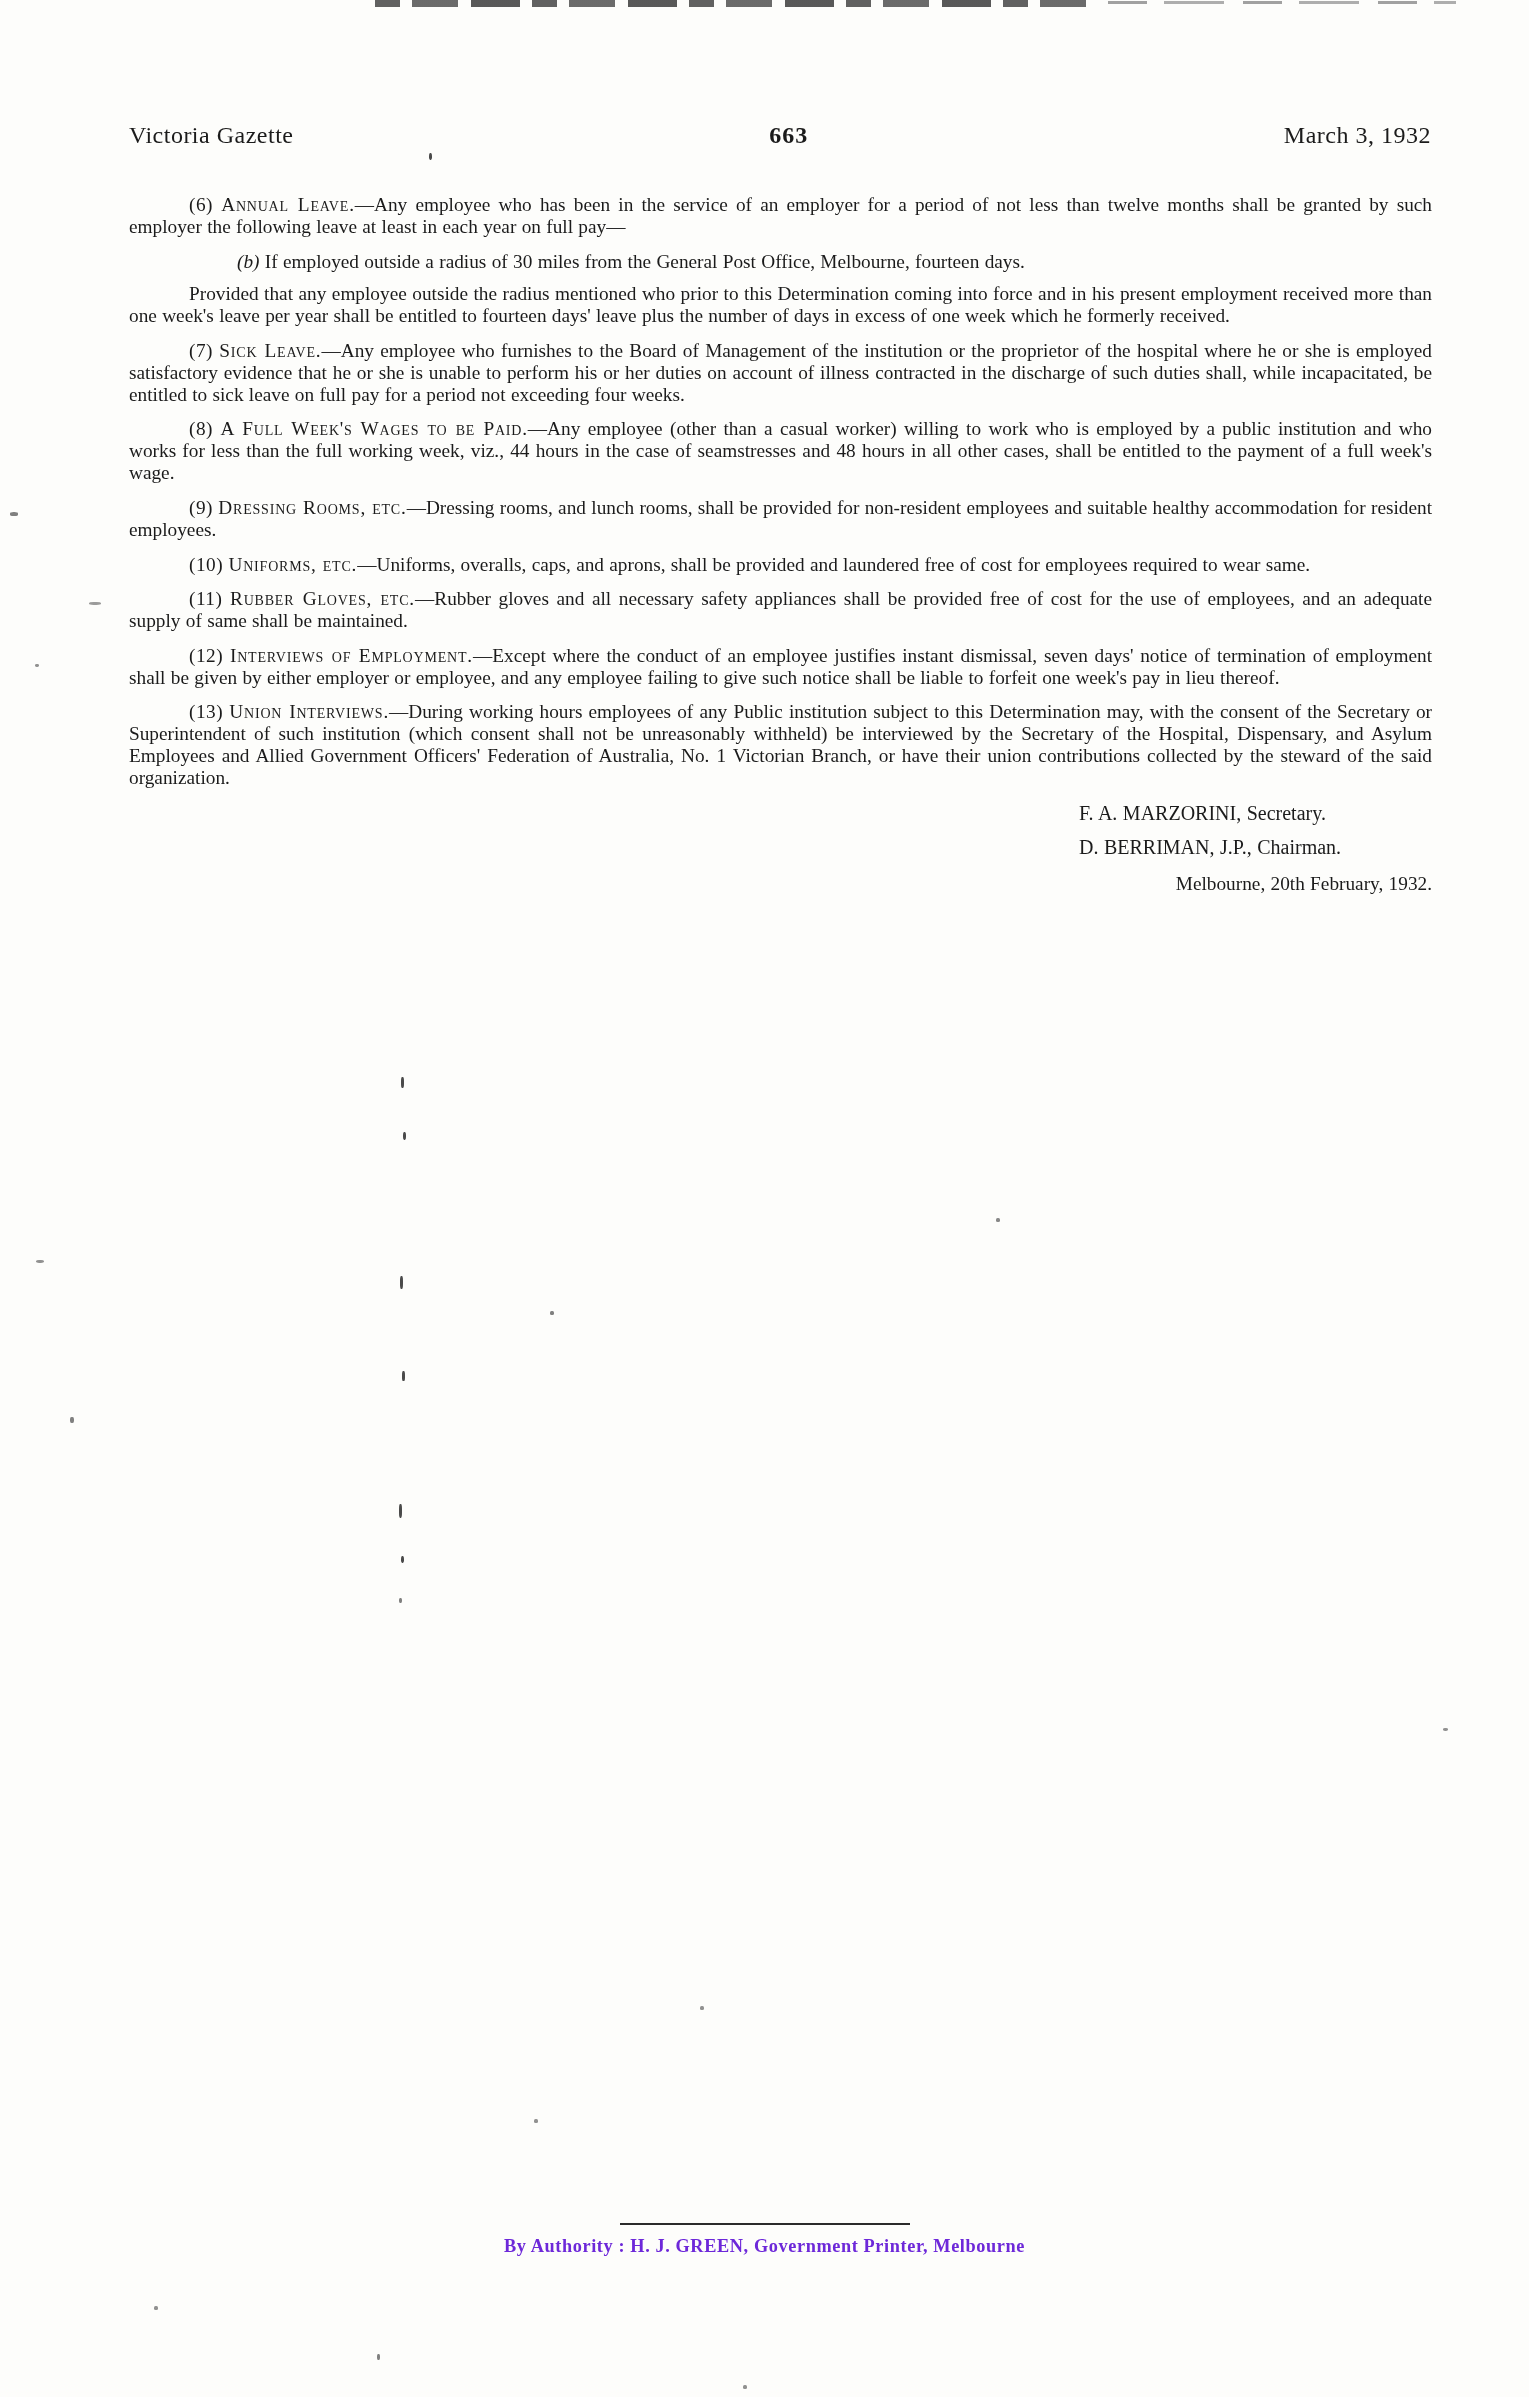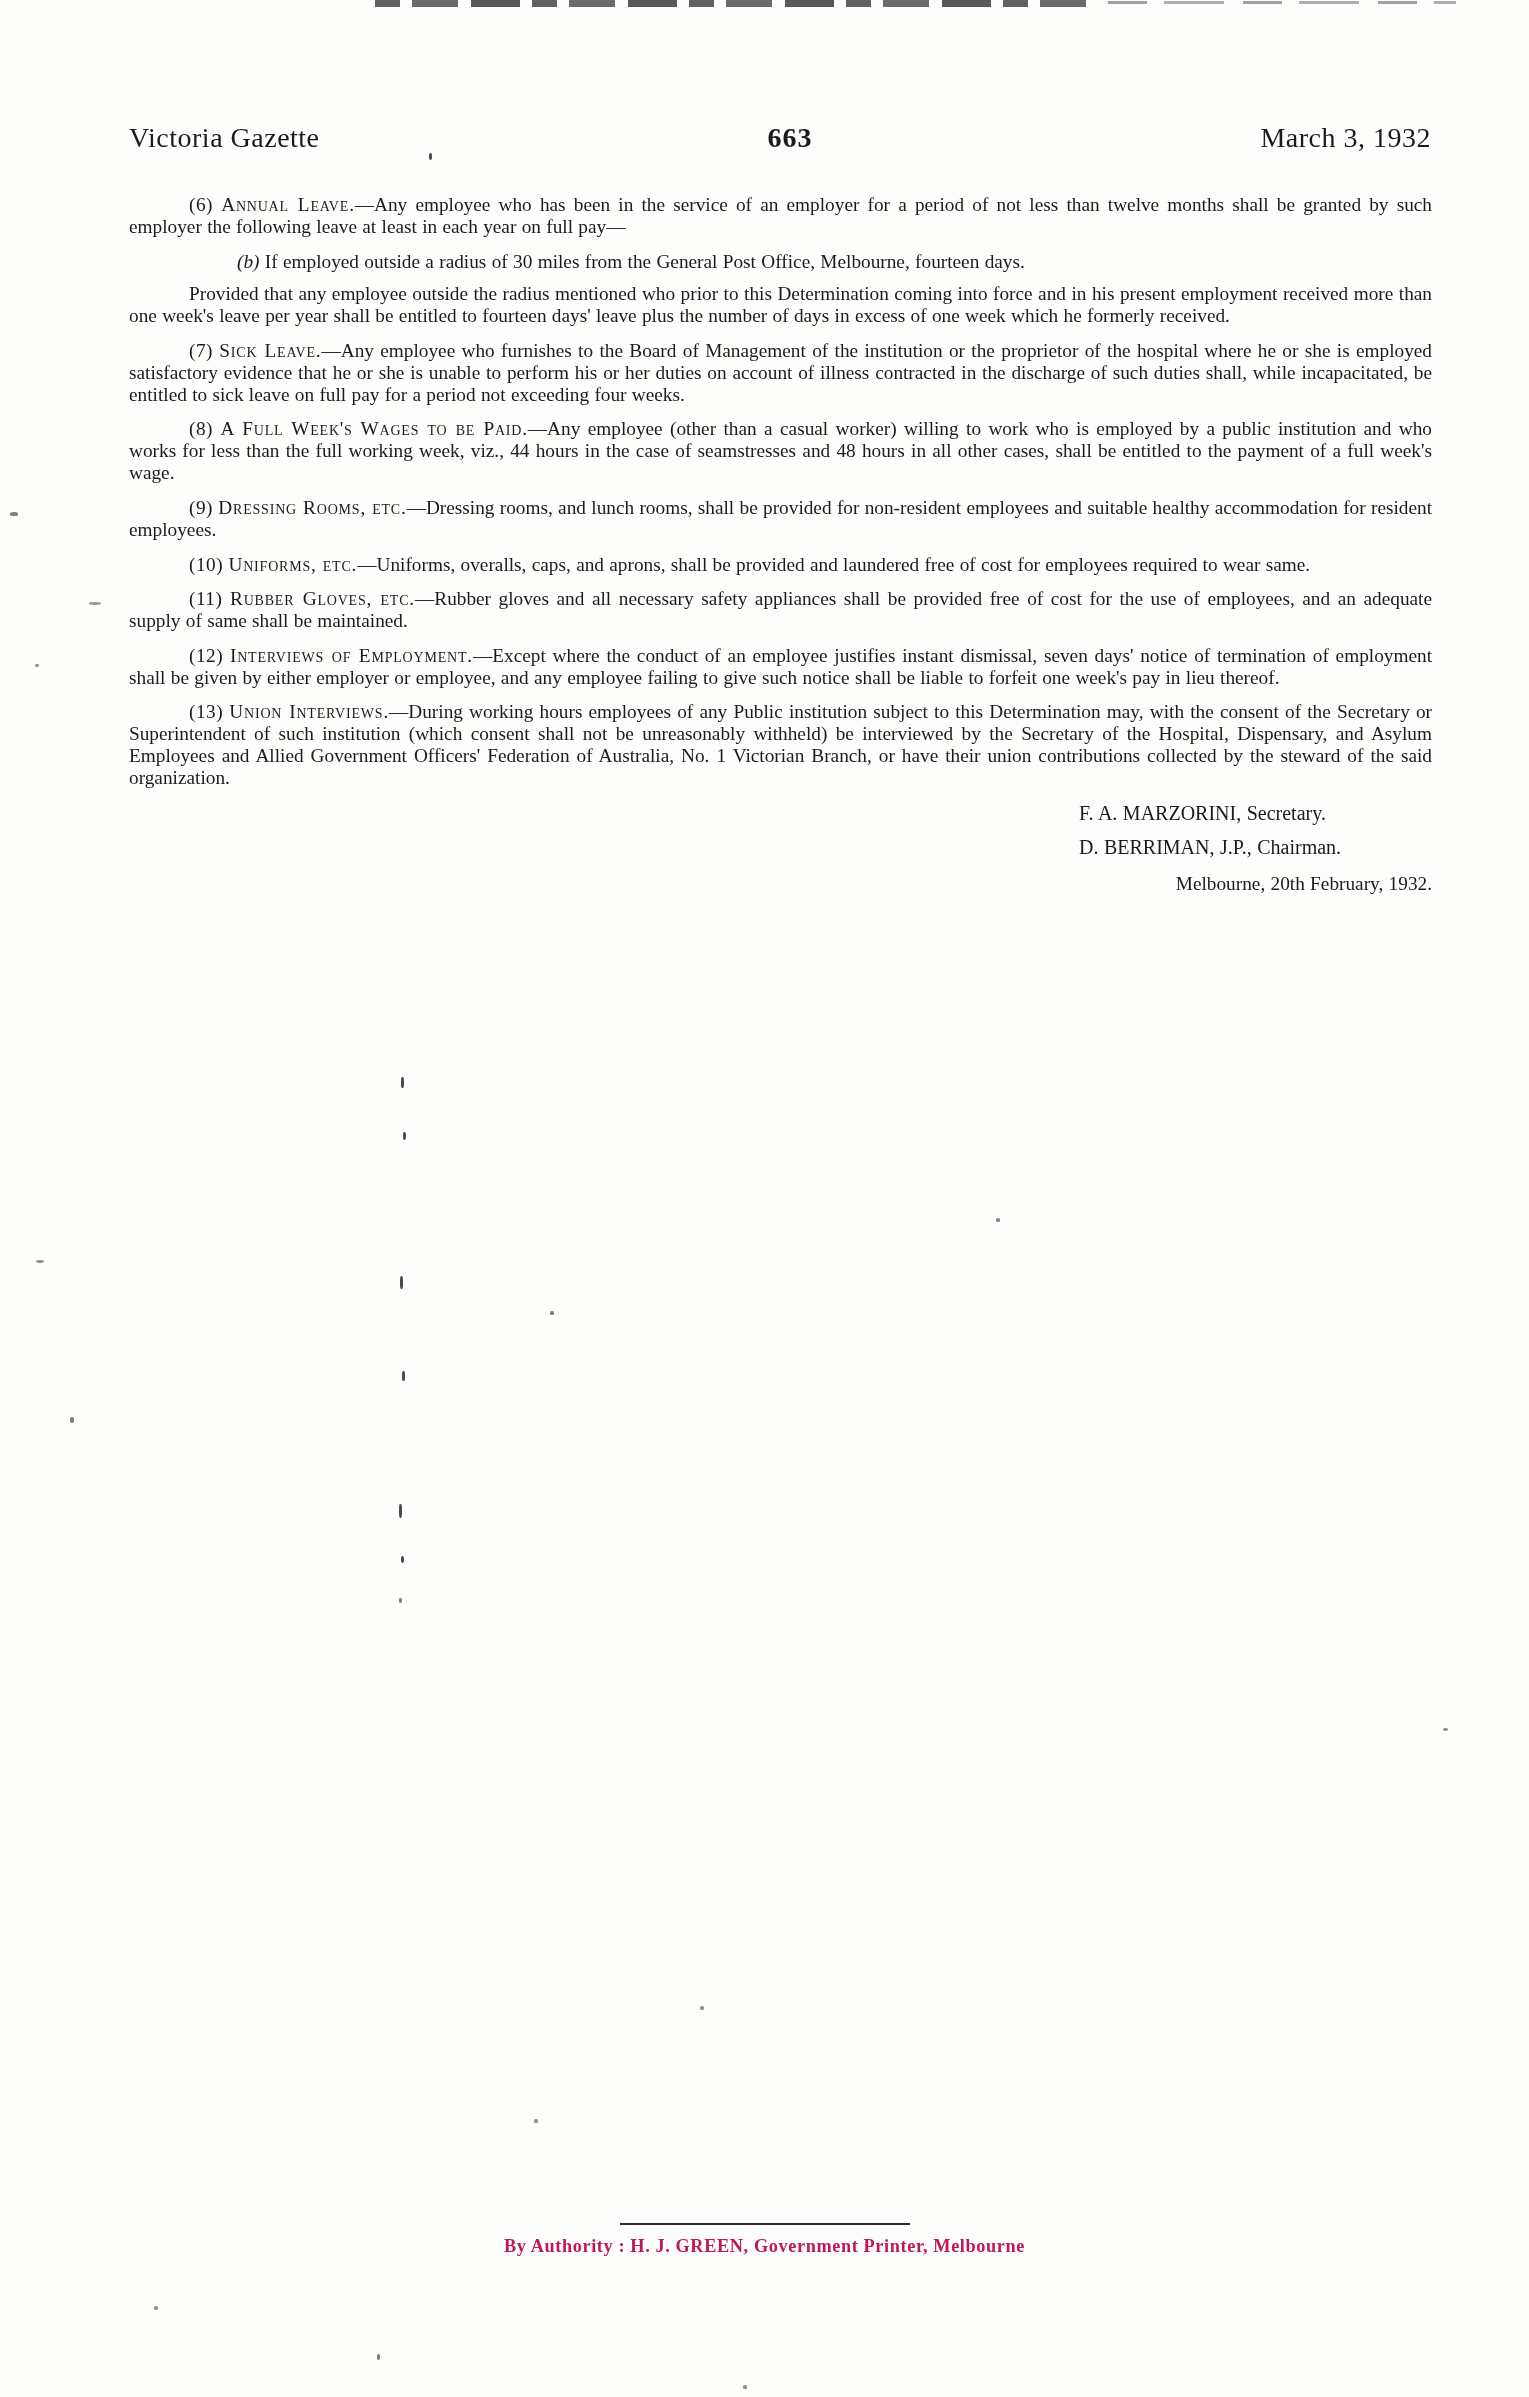"Victoria Gazette" .header { font-size: 28px -> 24px }
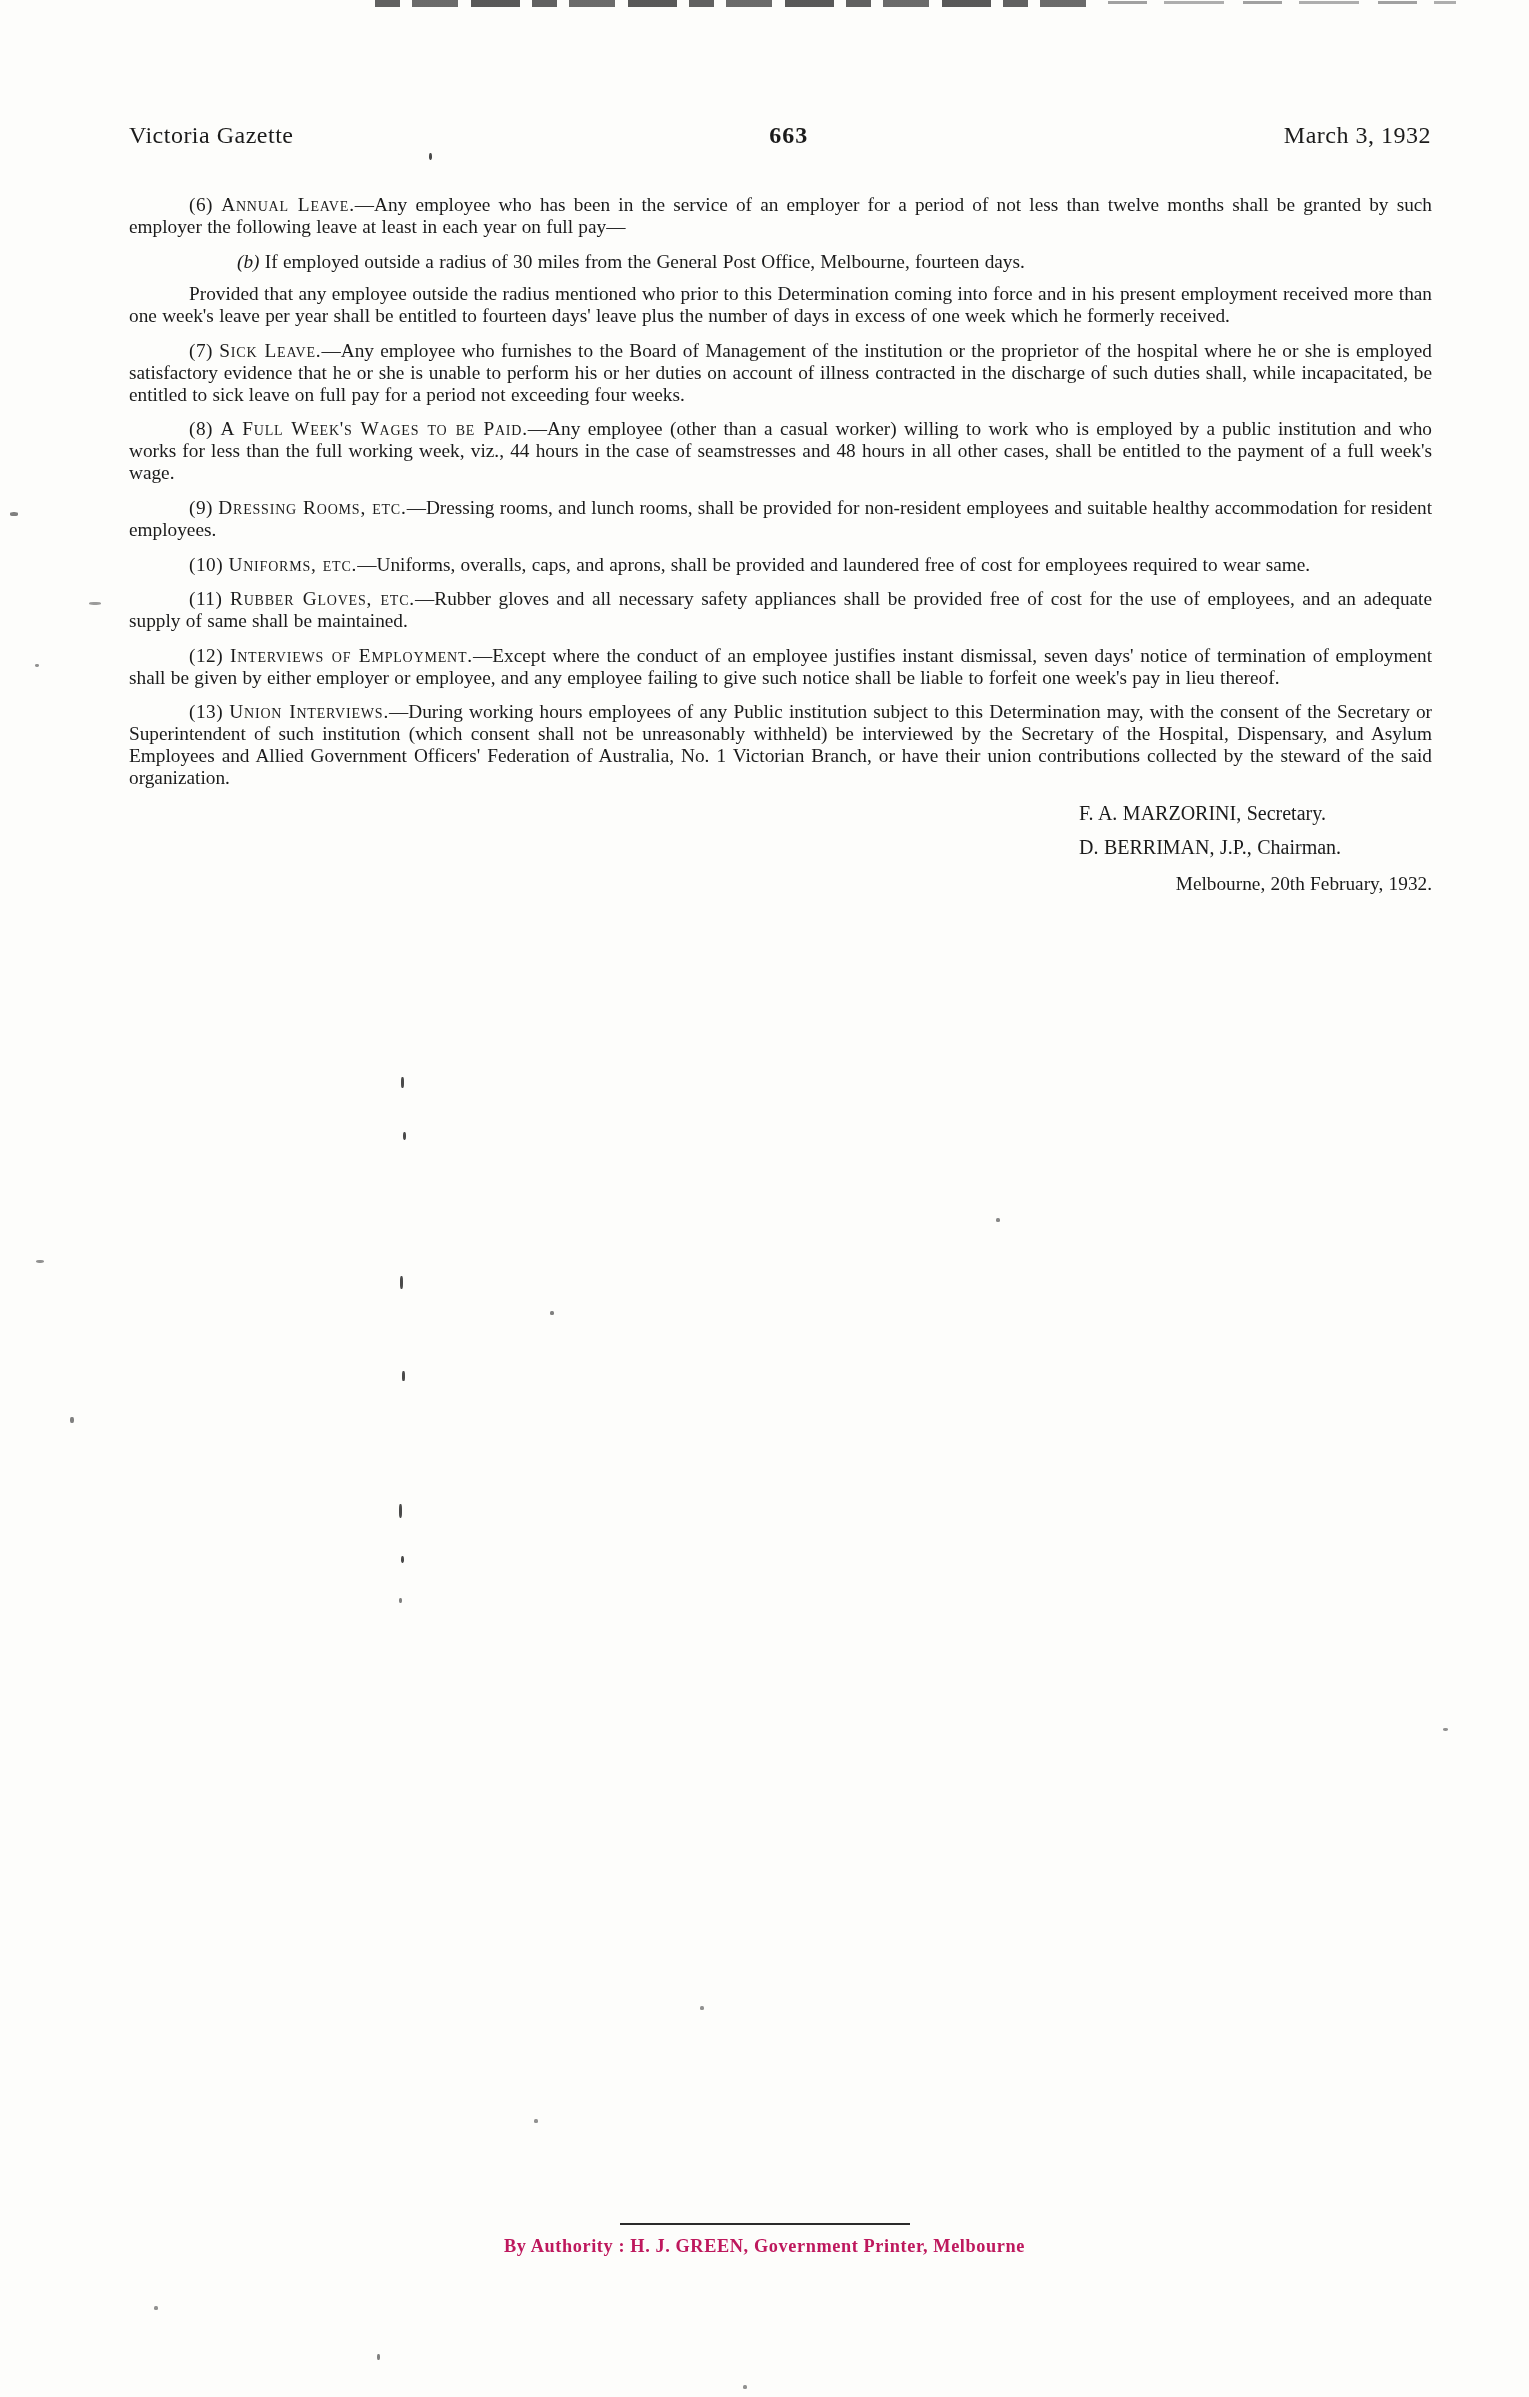"By Authority : H. J." .imprint { color: #be185d -> #6d28d9 }
